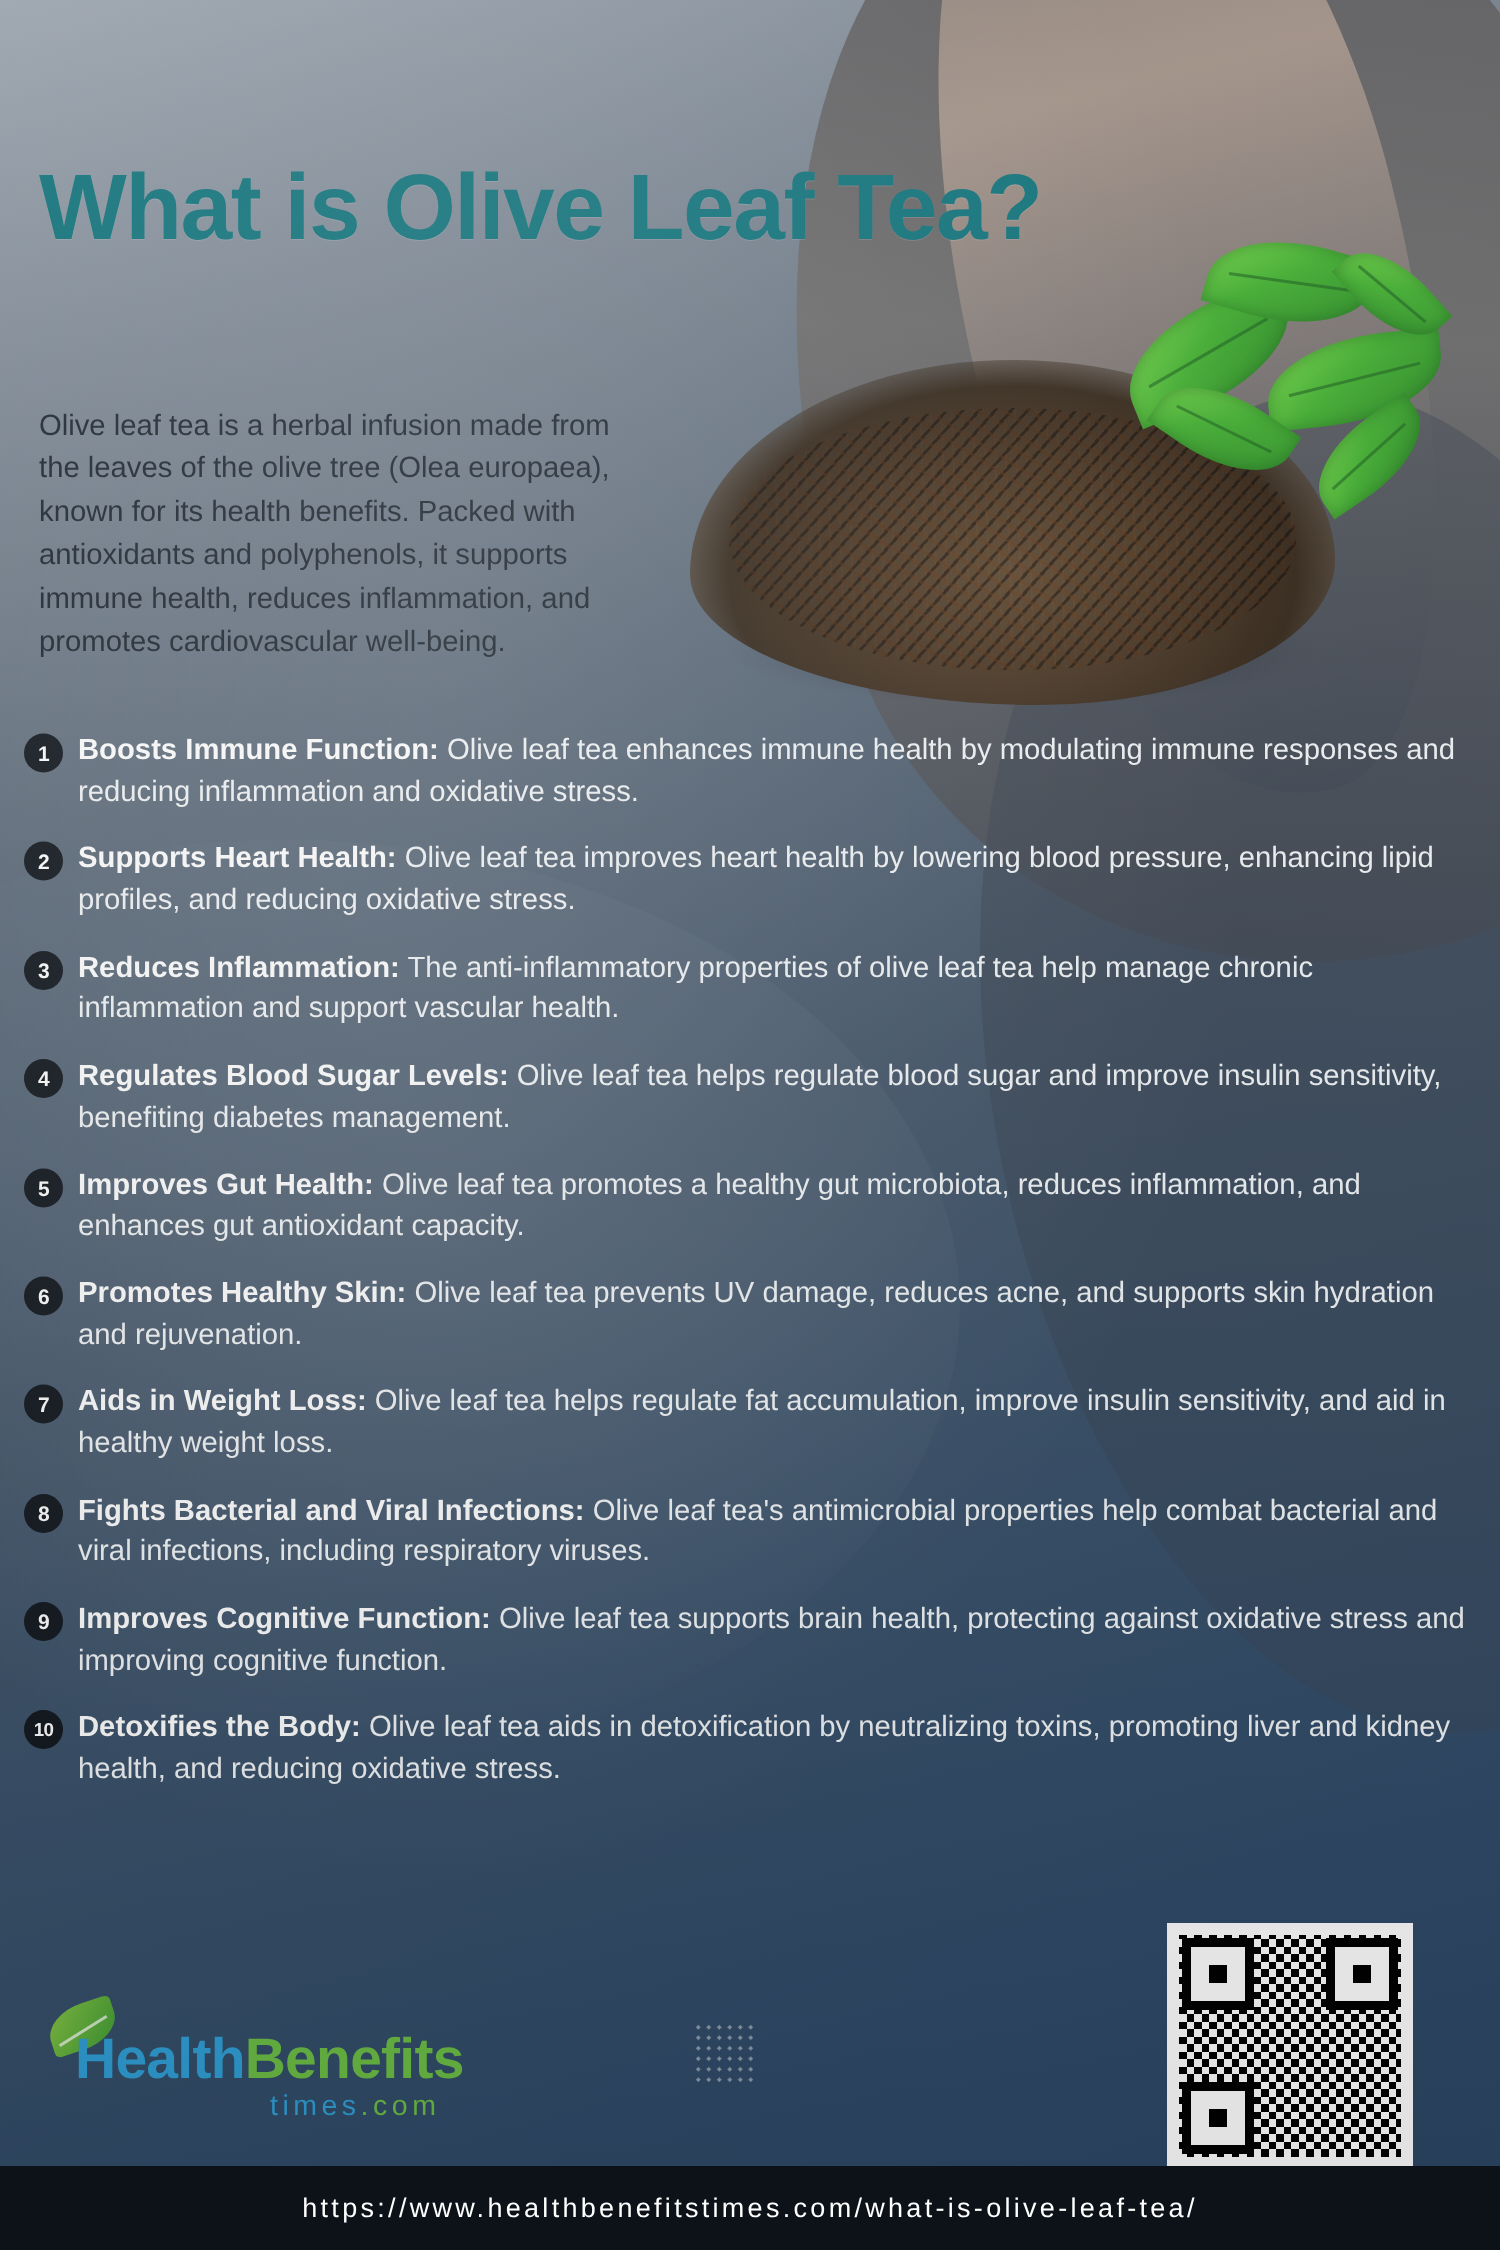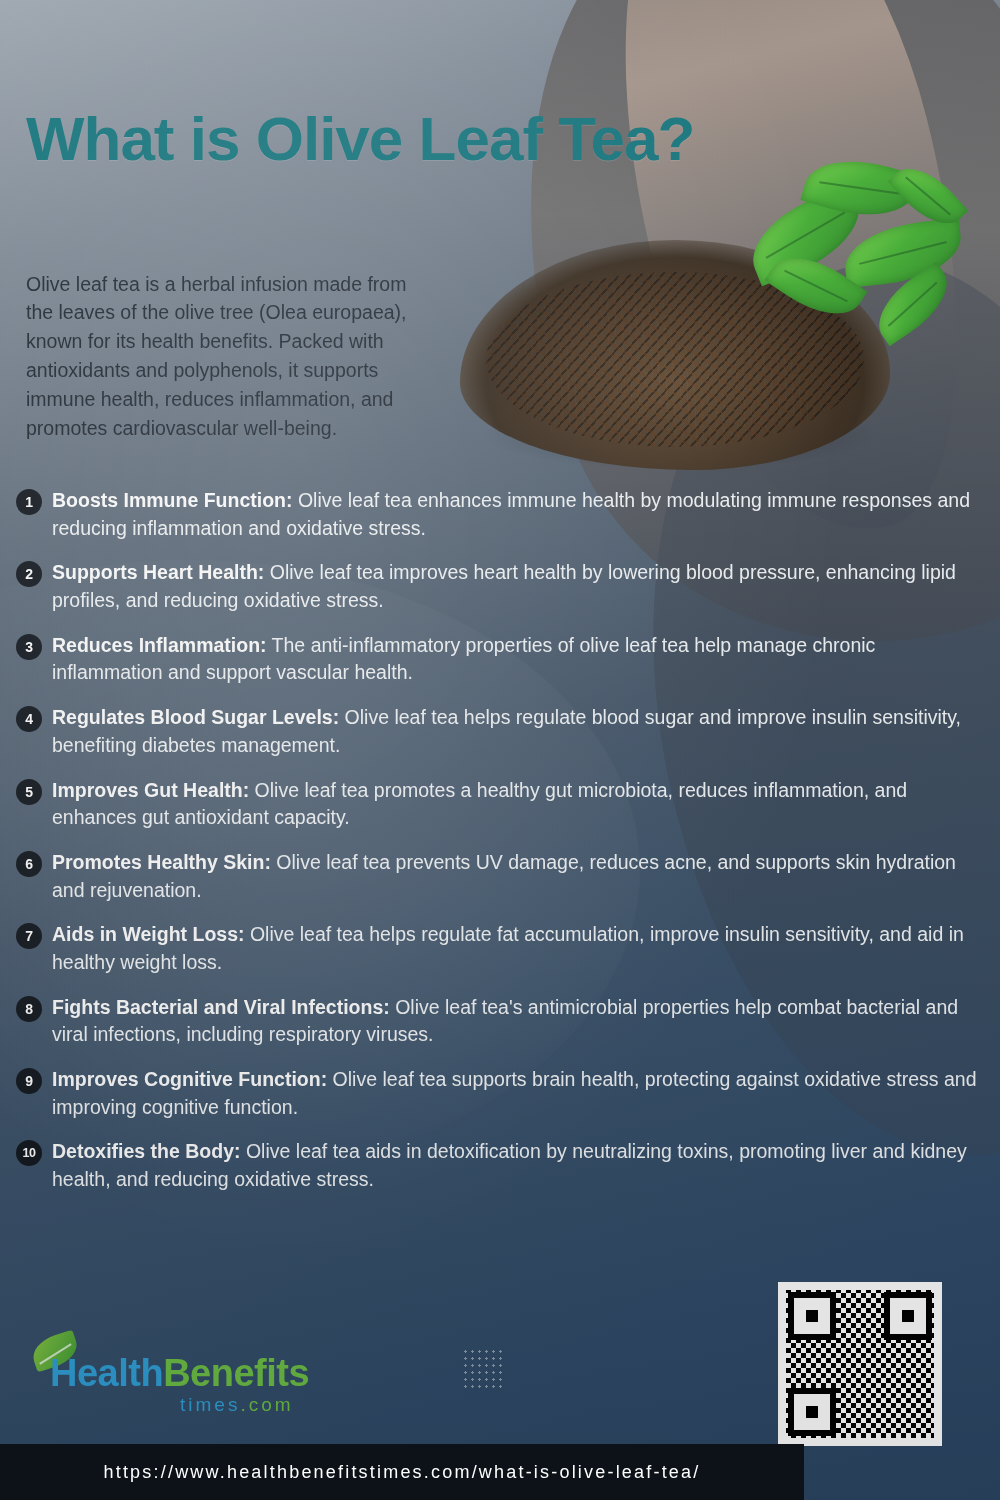"https://www.healthbenefitstimes.com/what" .urlbar { width: 804px -> 1000px }
